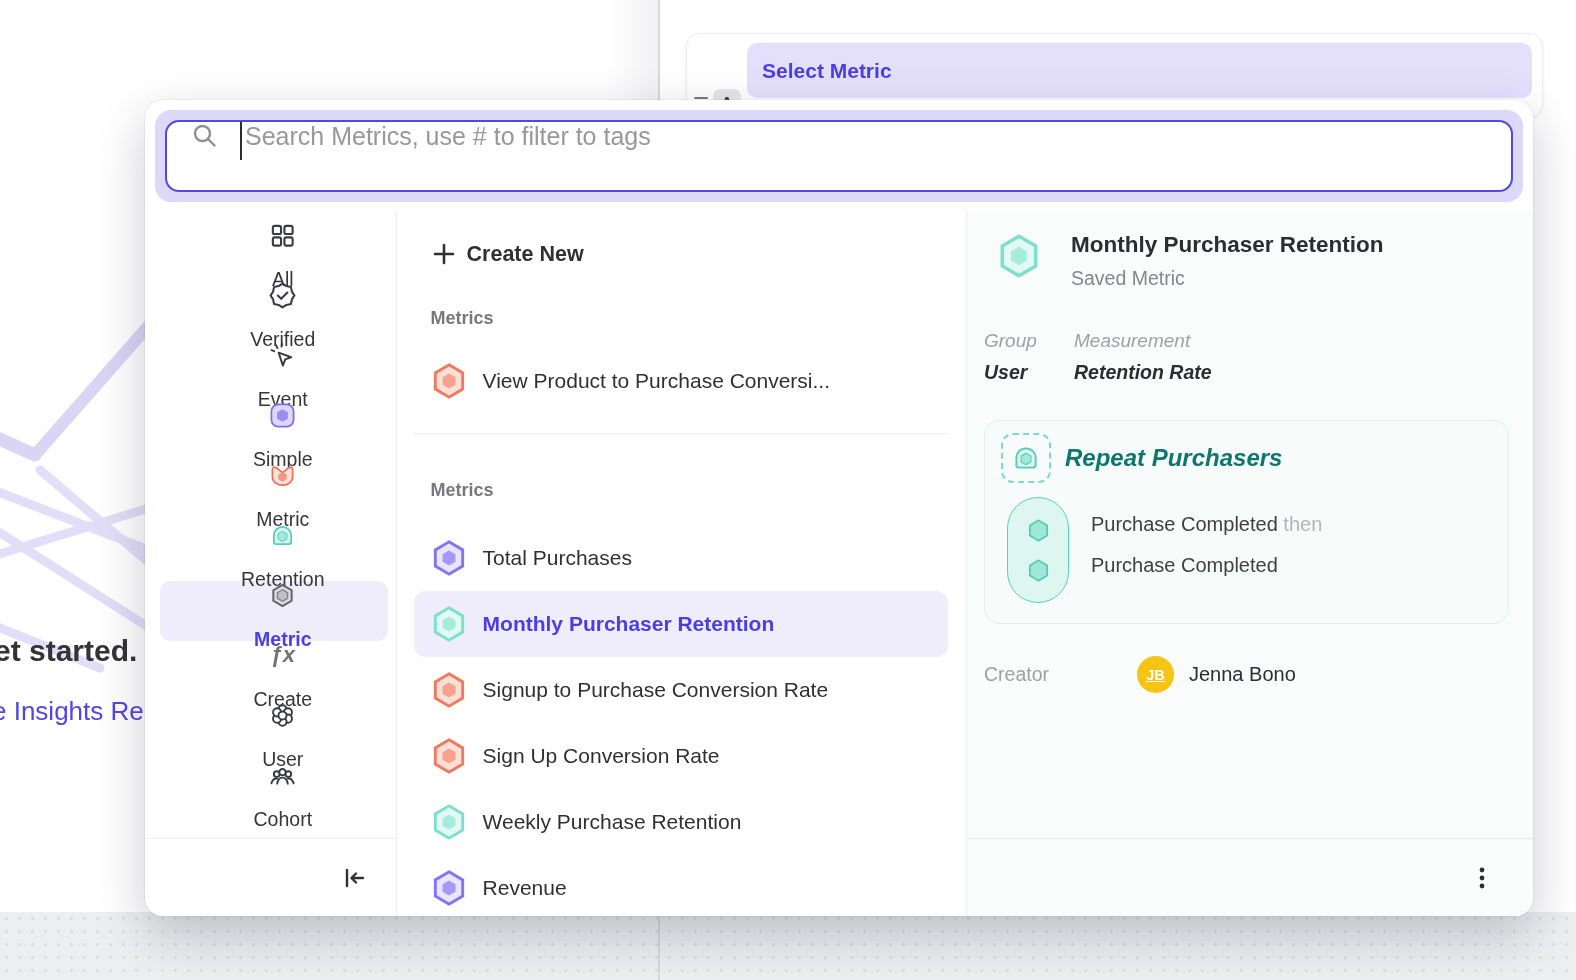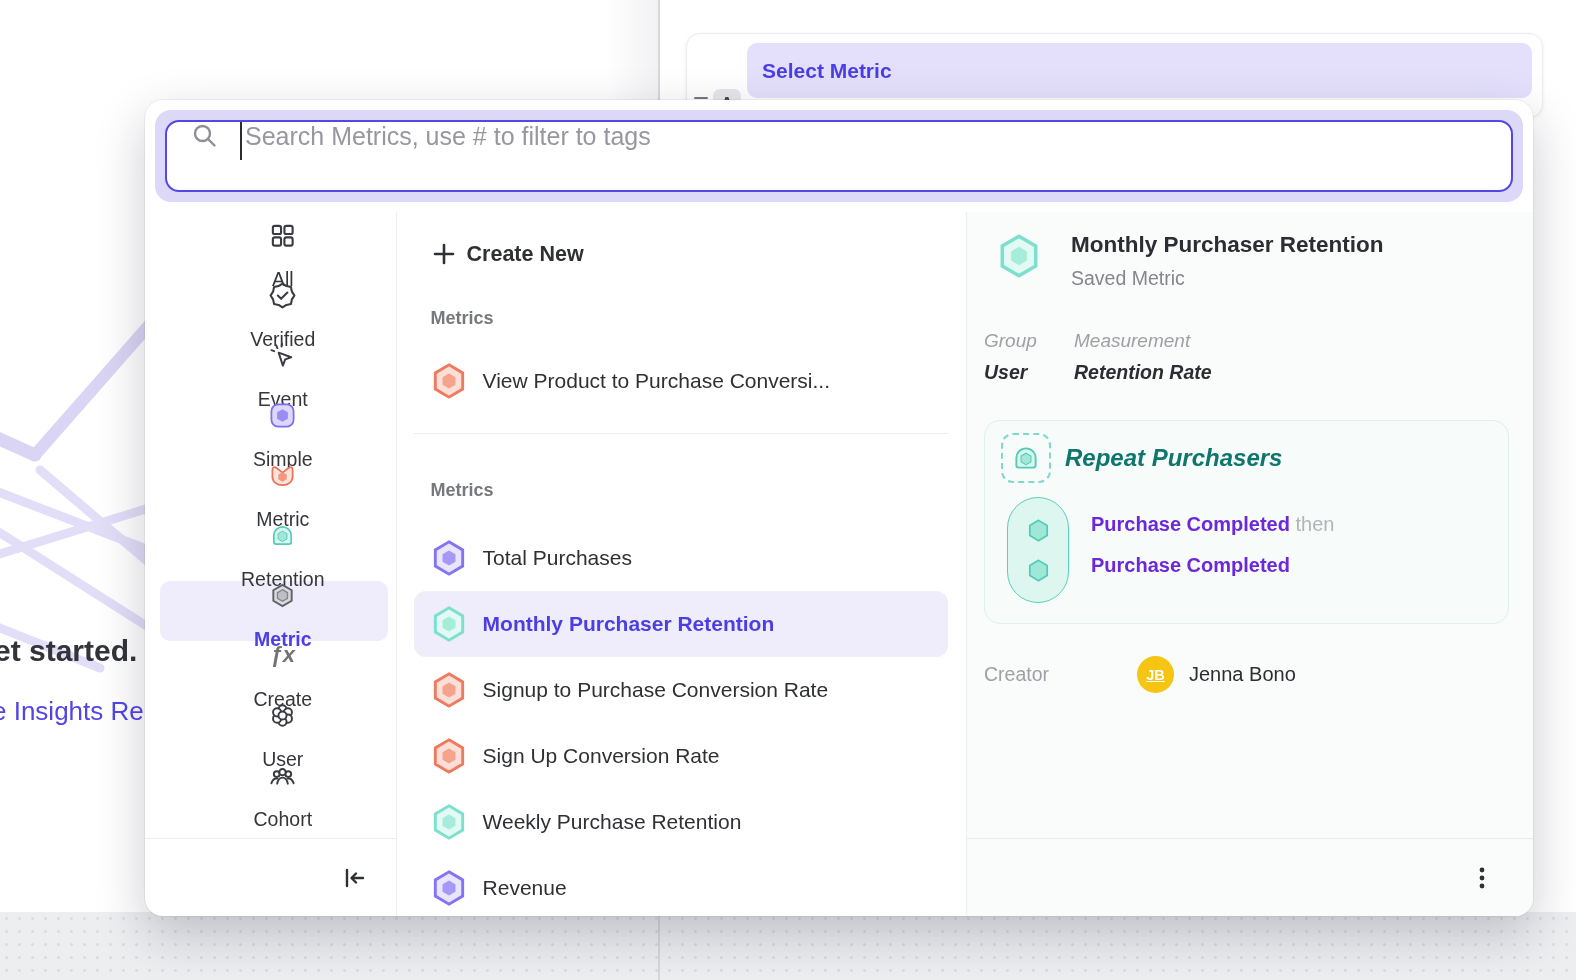"Purchase Completed" .step-name { color: #6d28d9 -> #404040; font-weight: 700 -> 400 }
